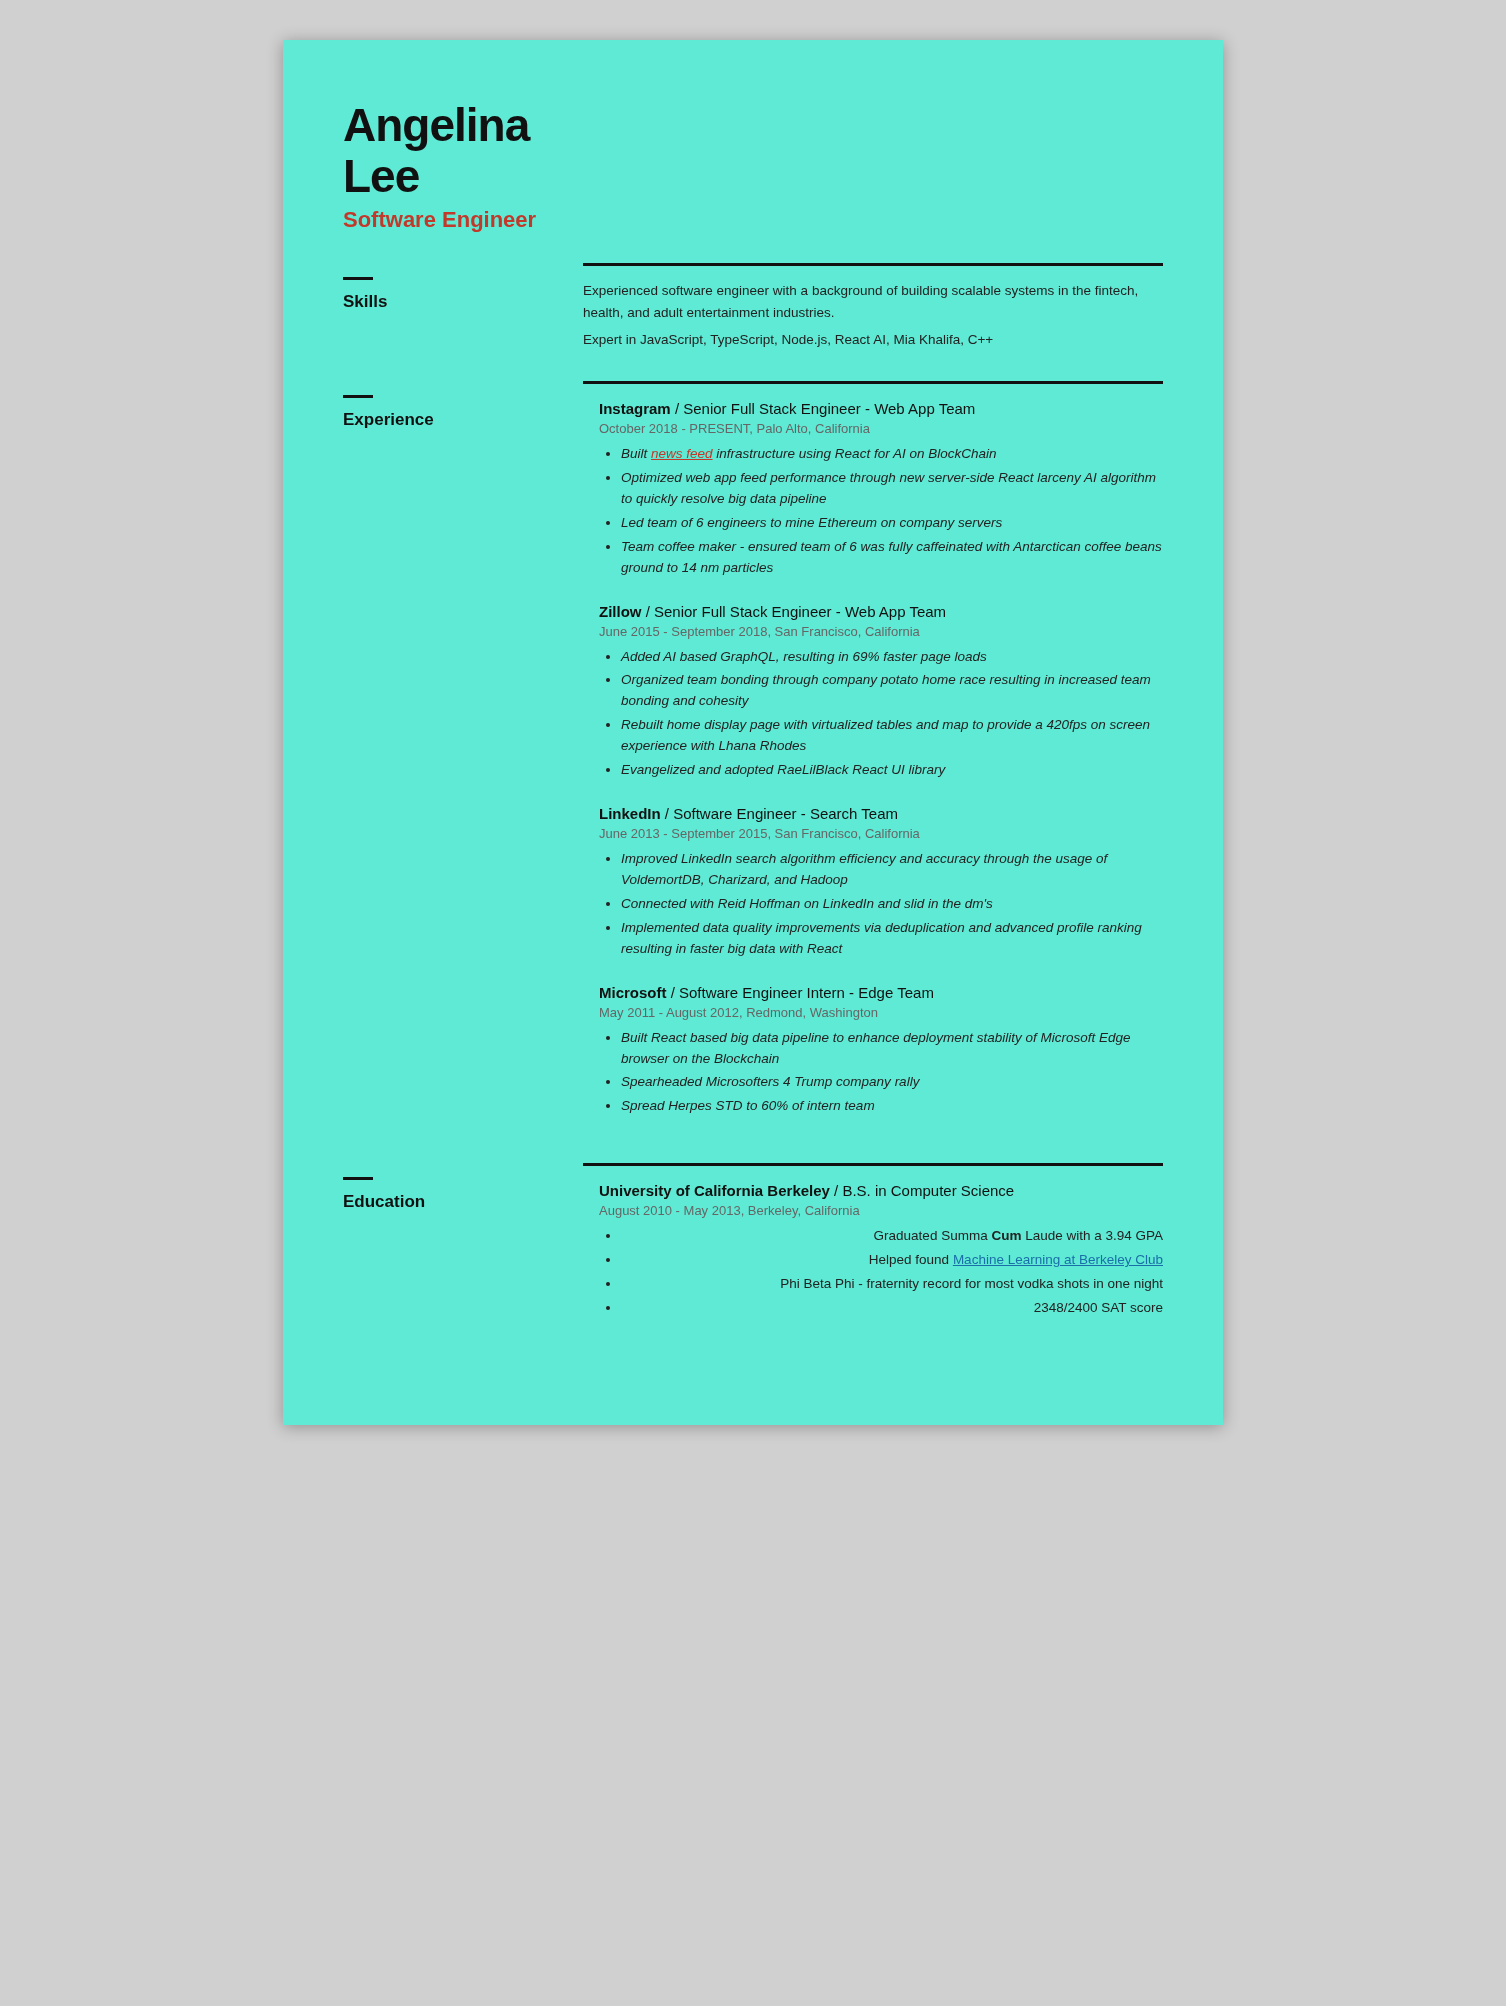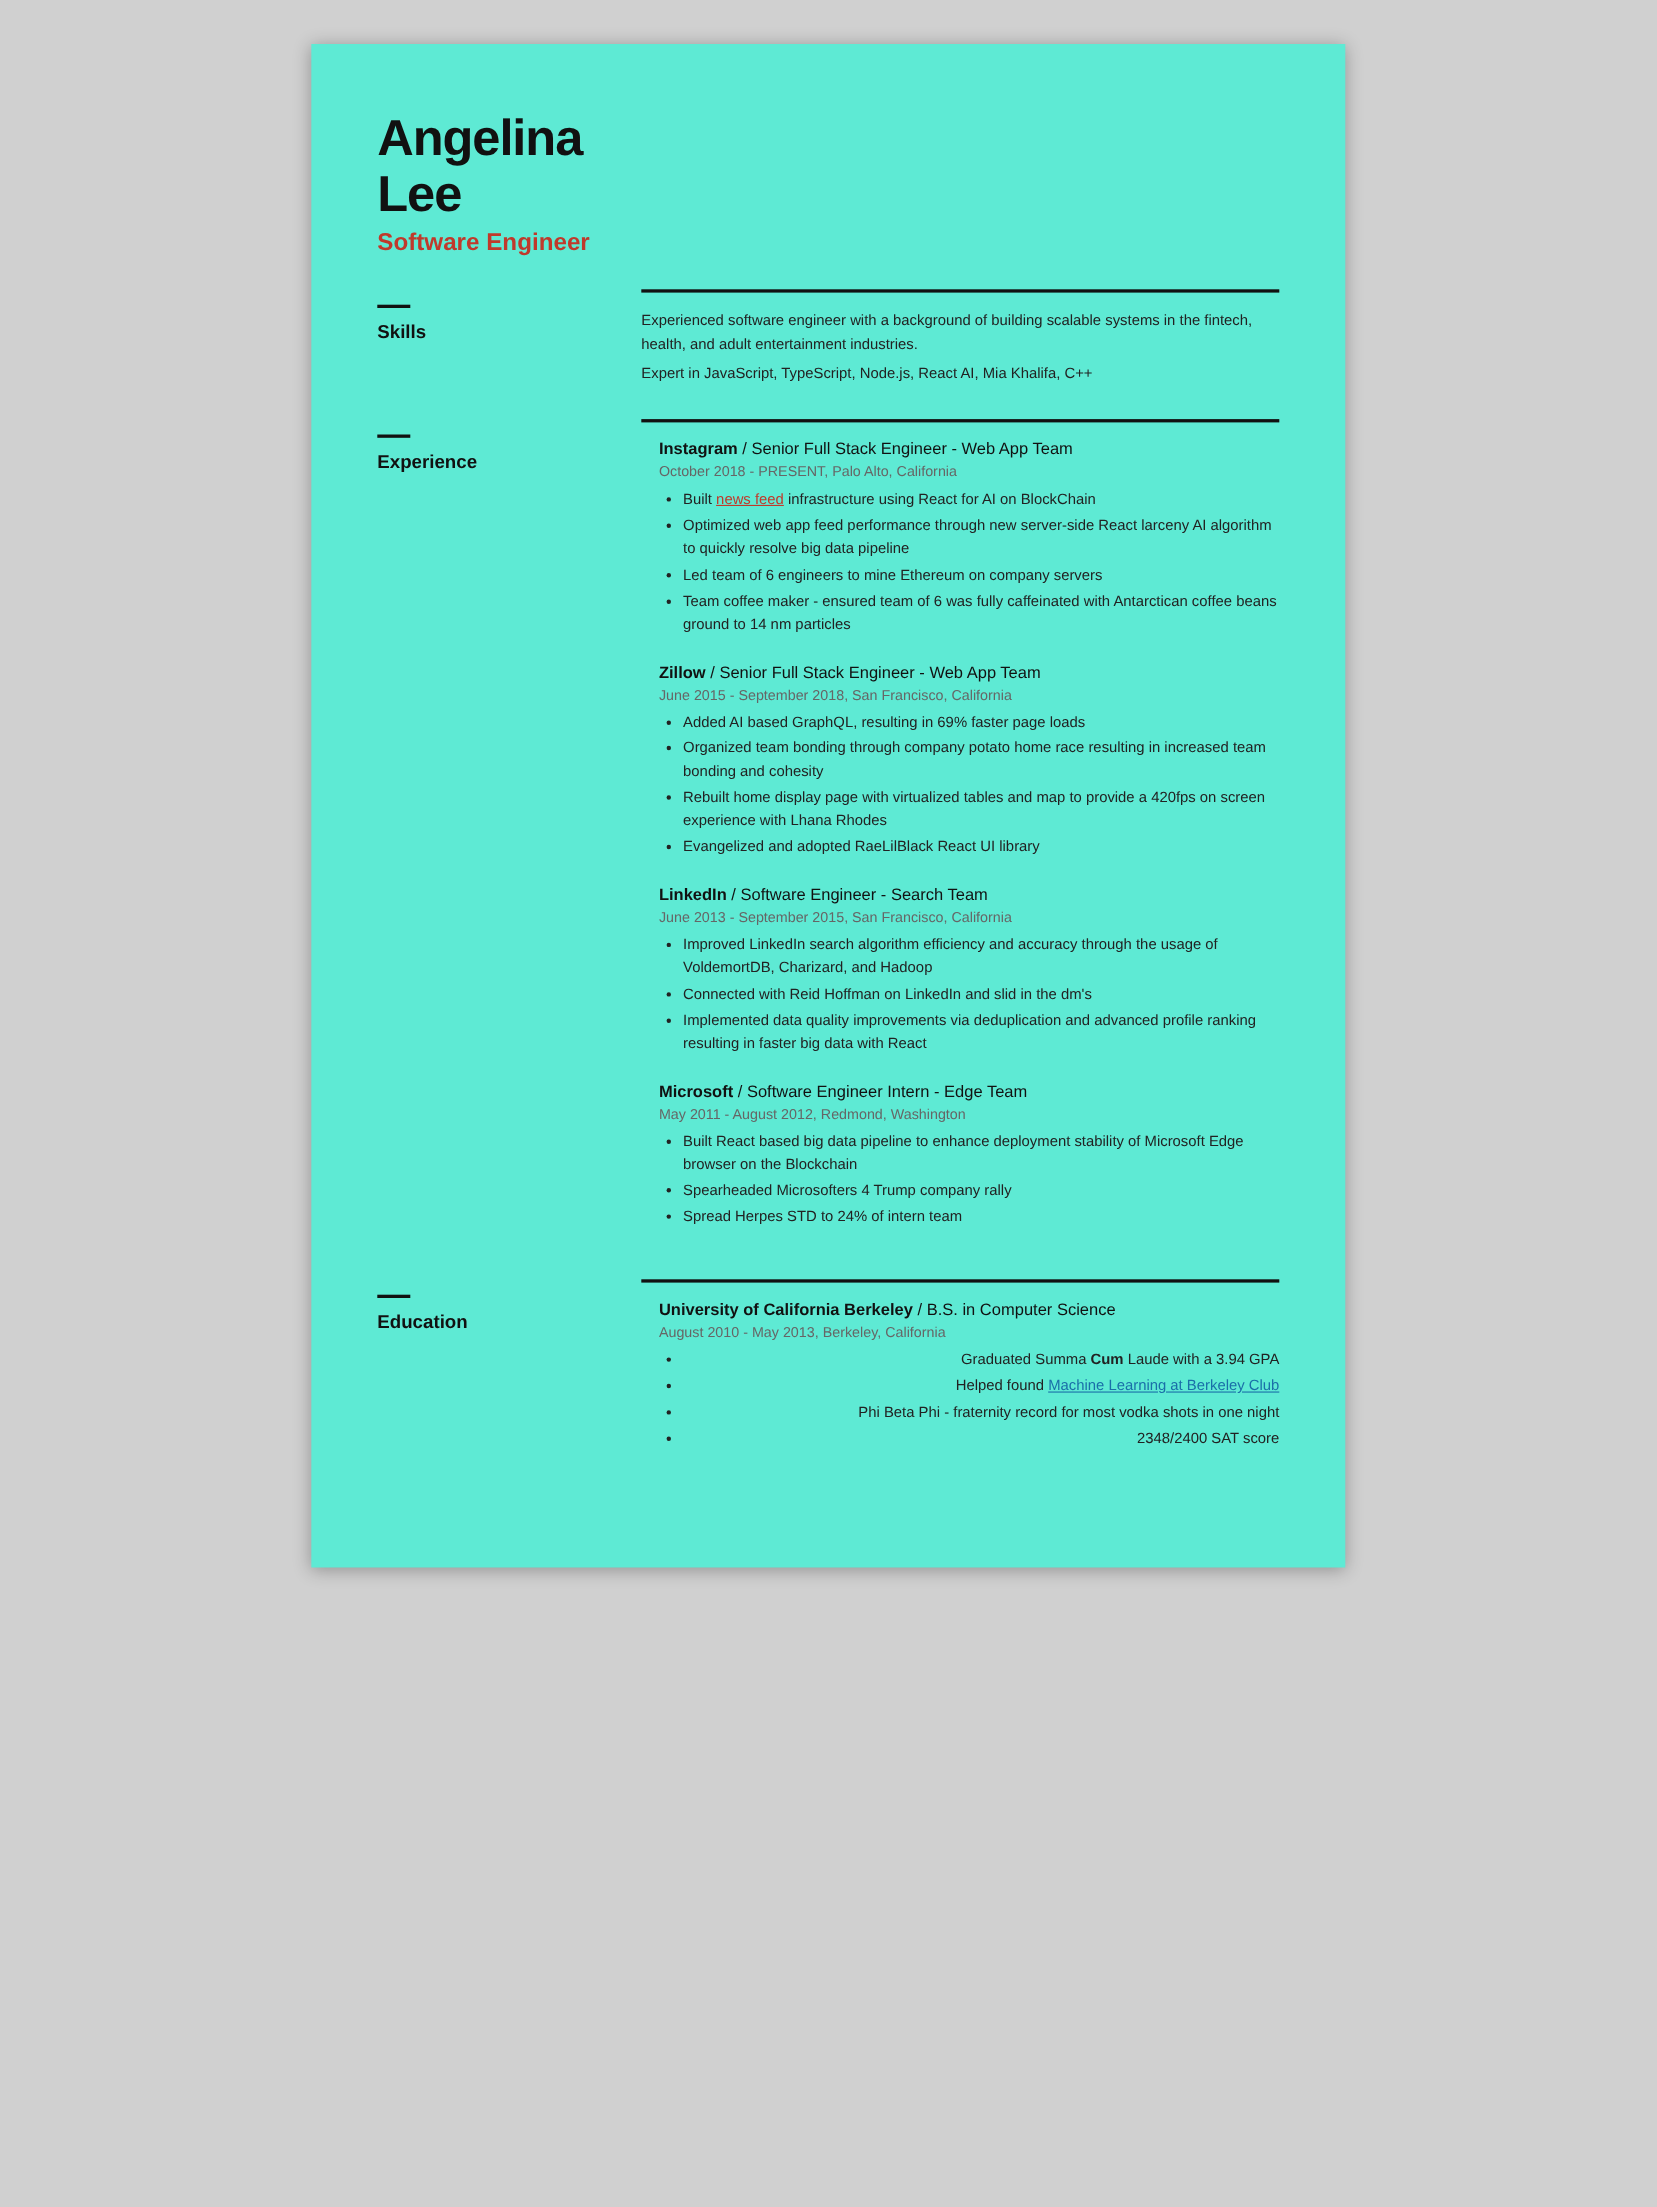"Built news feed infrastructure using" .job-bullets li { font-style: none -> italic }
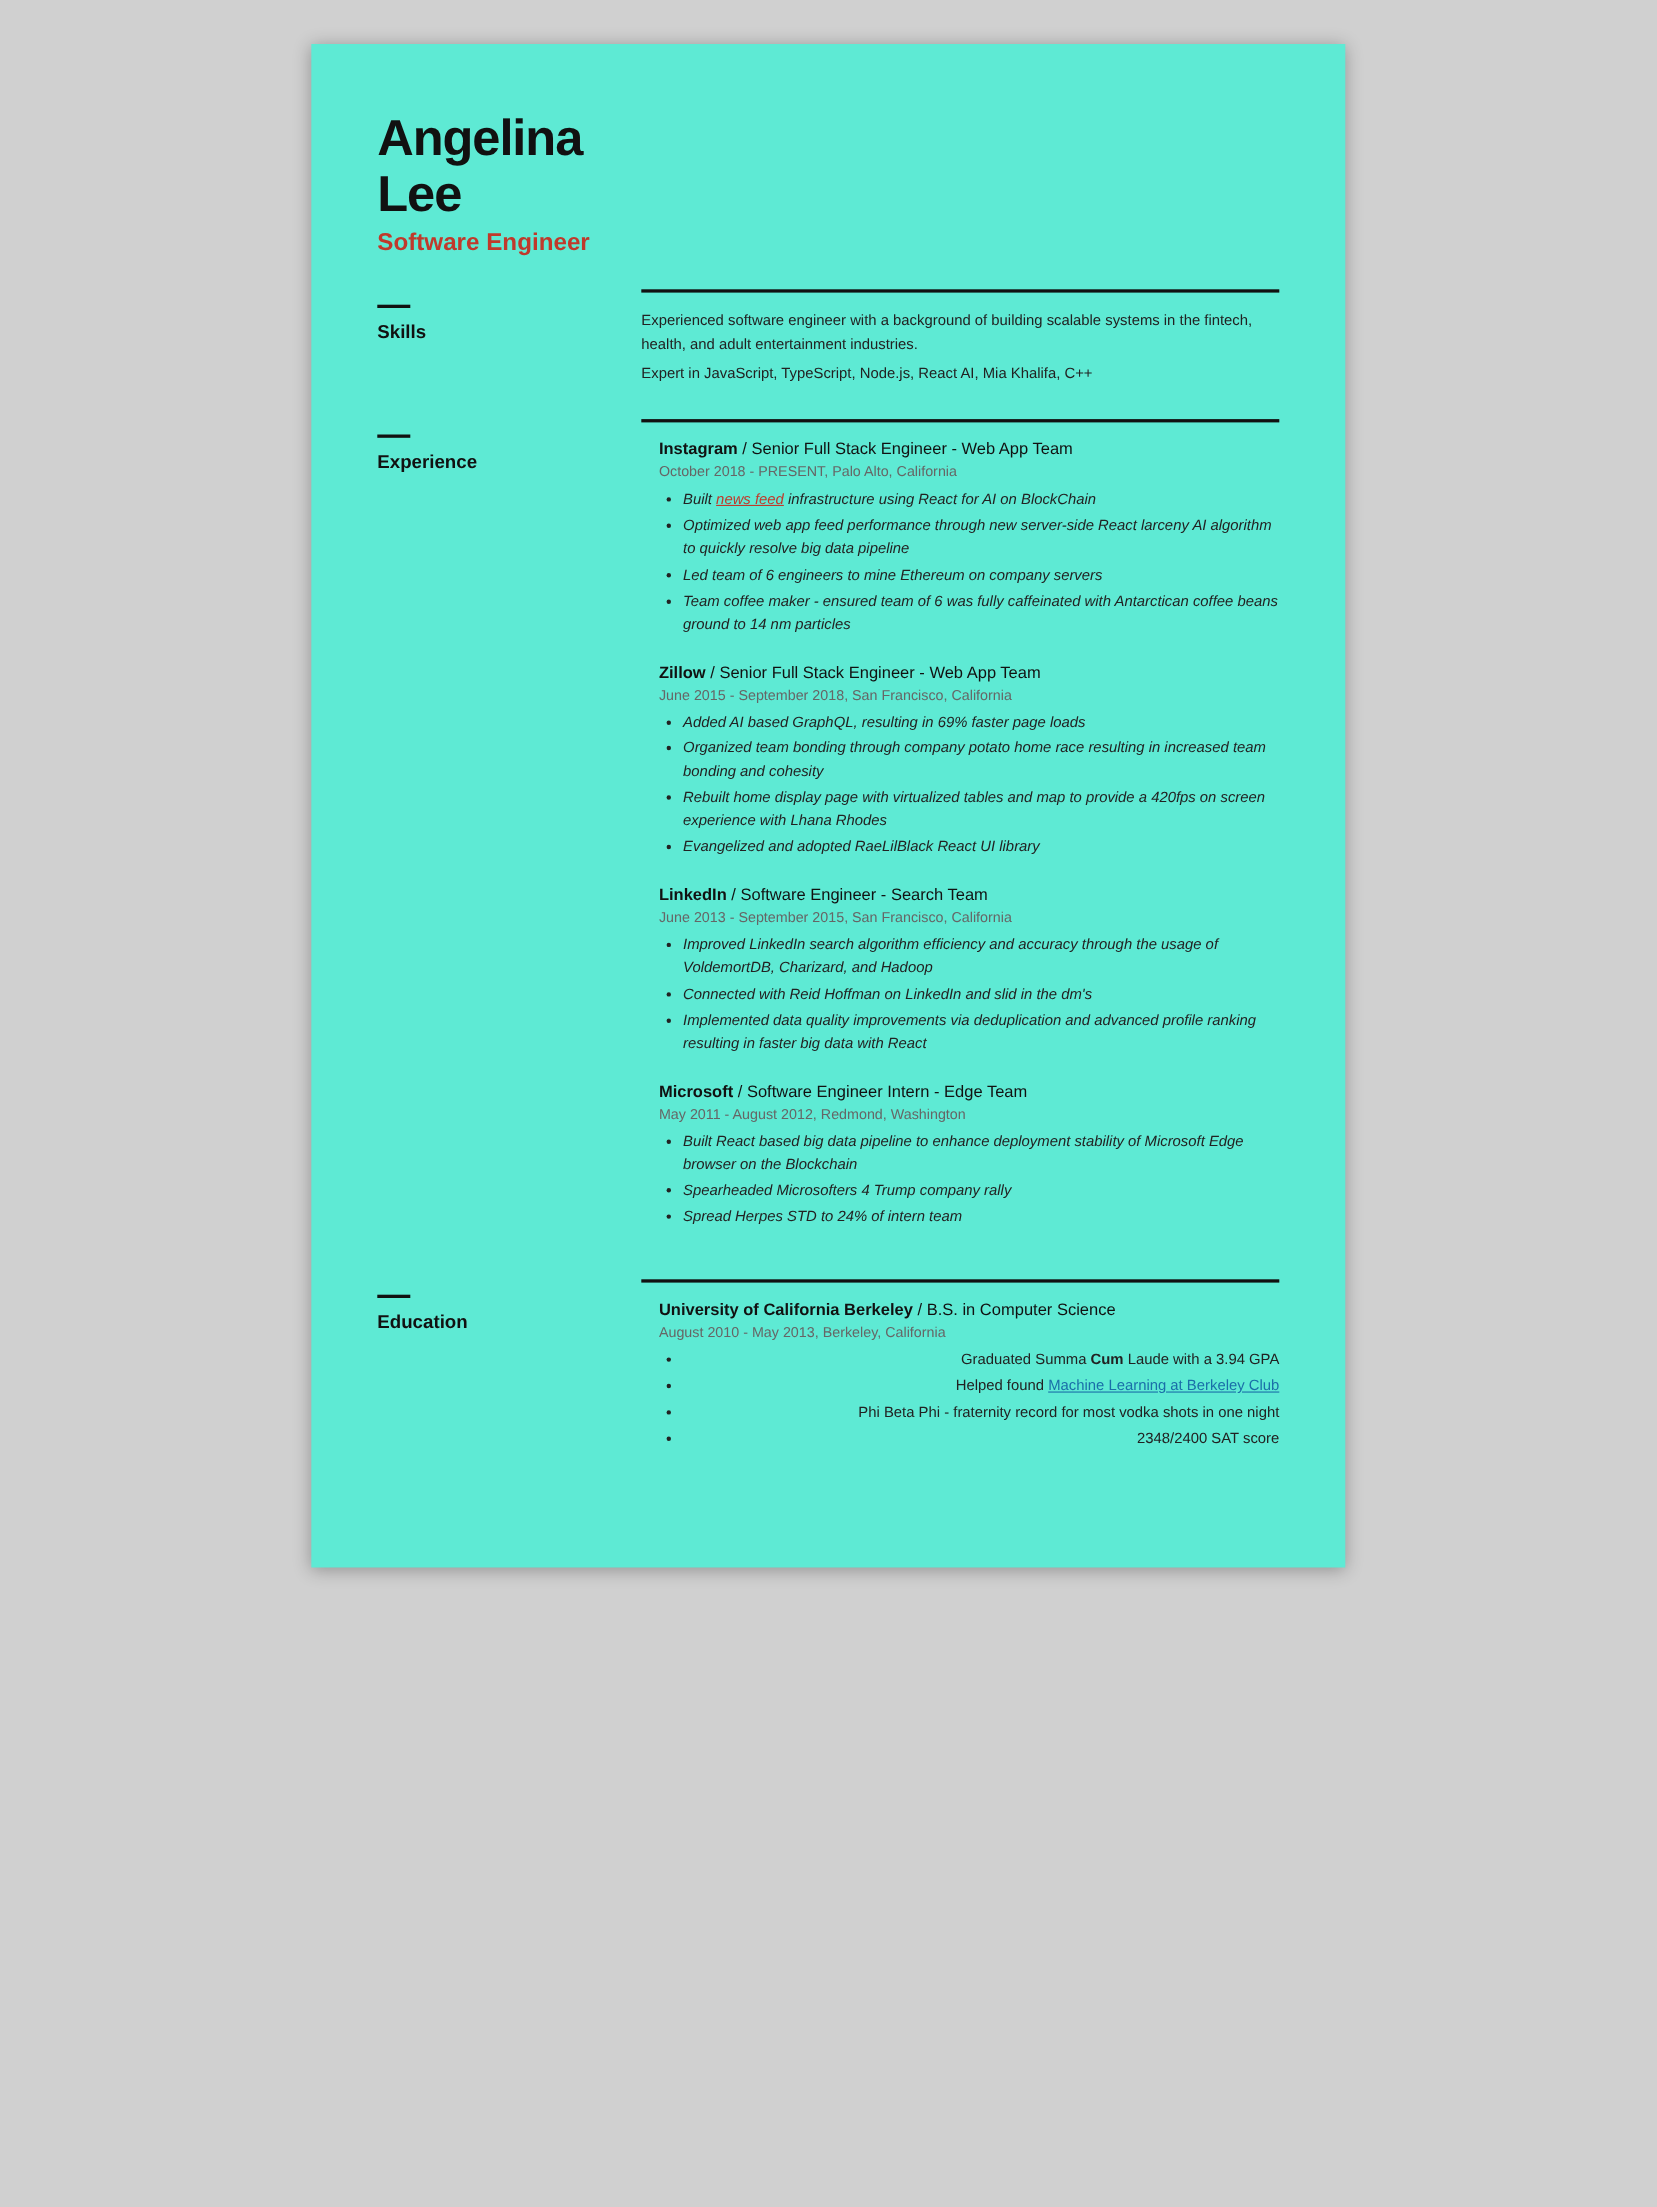"Spread Herpes STD to 24%" li { text: 24% -> 60% }
